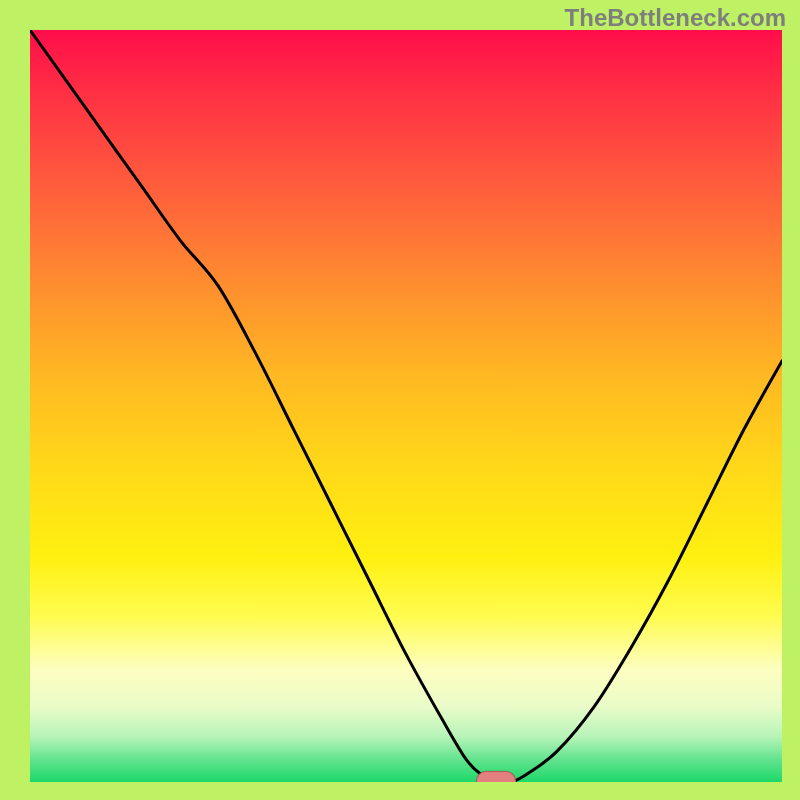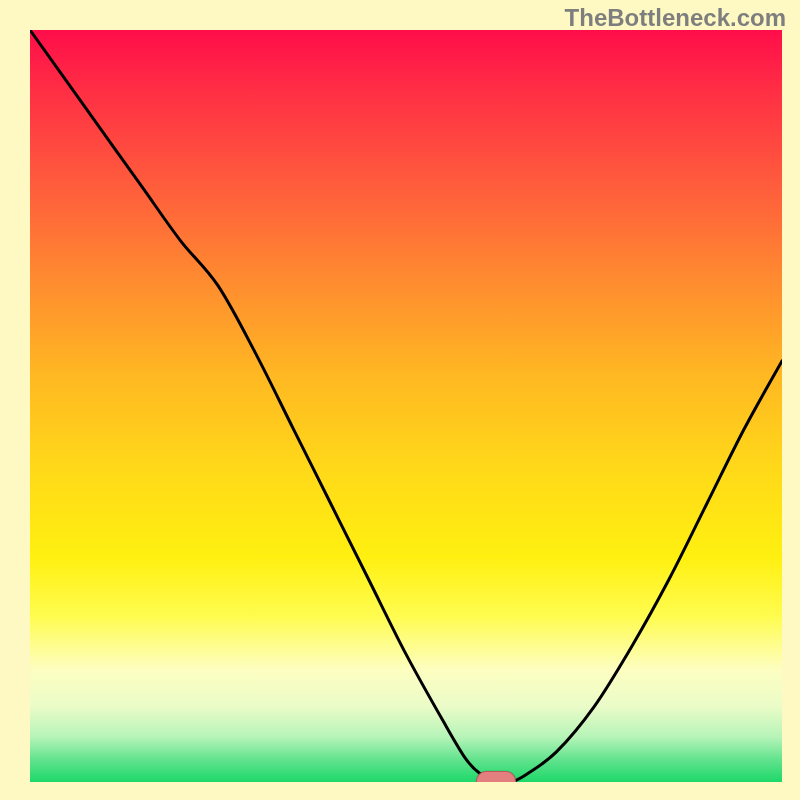"TheBottleneck.com" .frame { background: #fef9c3 -> #bef264 }
